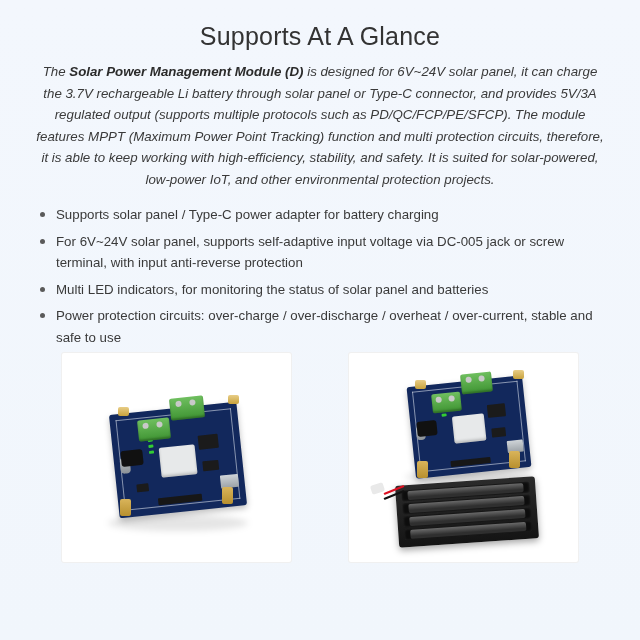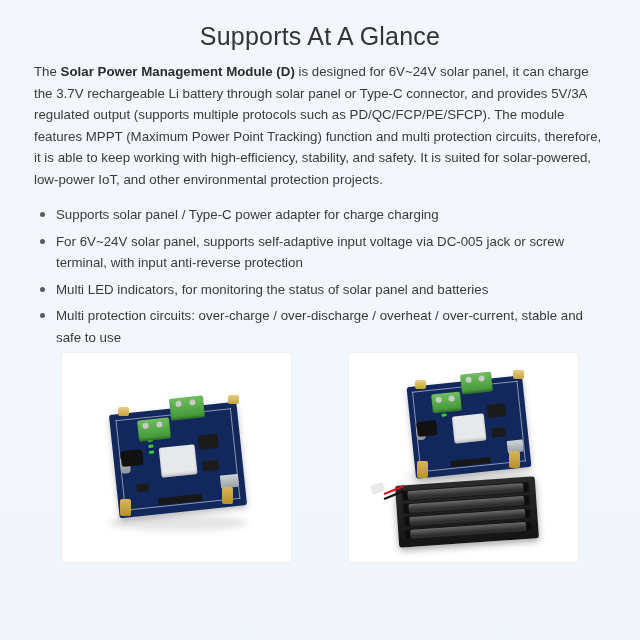"The Solar Power Management Module" .intro { font-style: none -> italic; text-align: left -> center }
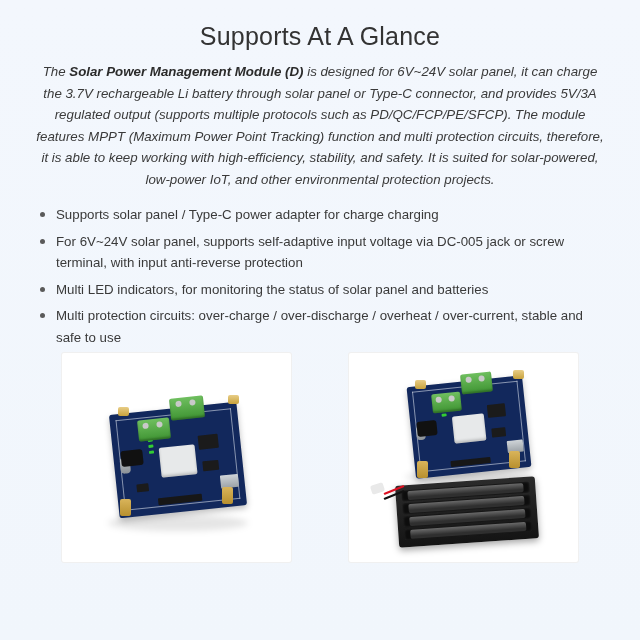"Supports solar panel / Type-C" li { text: charge -> battery }
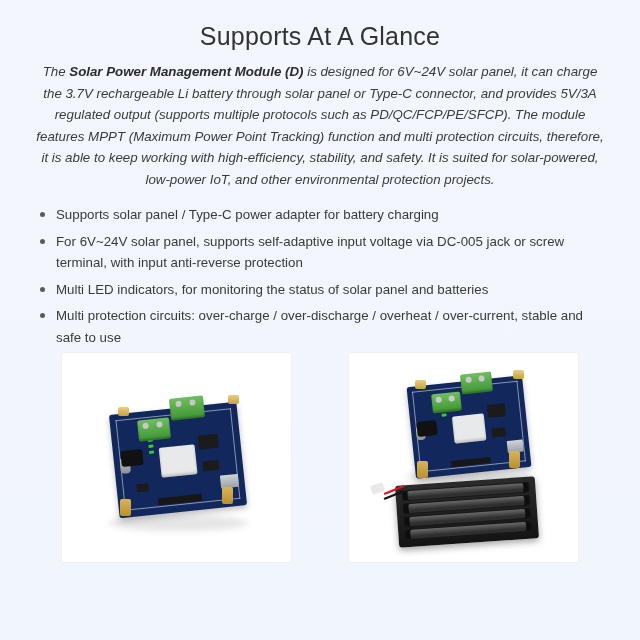"Multi protection circuits: over-charge /" li { text: Multi -> Power }
